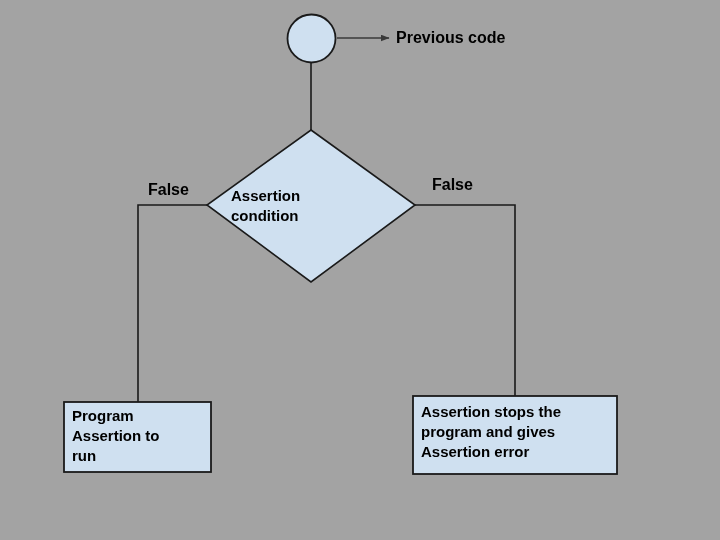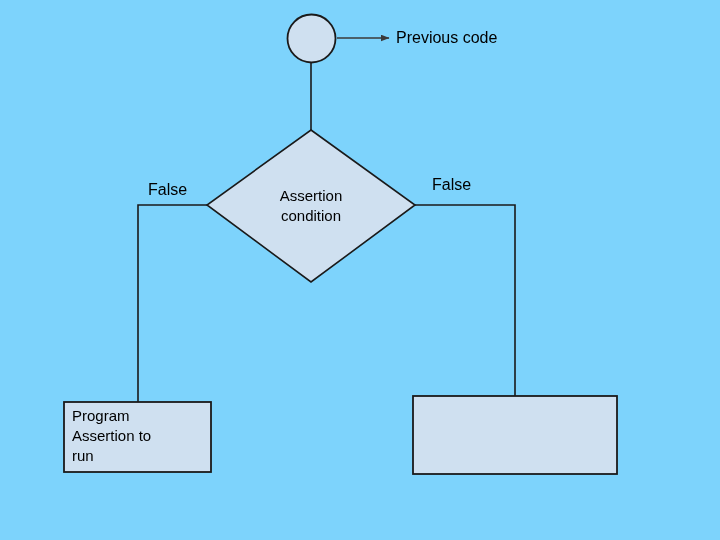"Previous code" #canvas { background: #7dd3fc -> #a3a3a3; font-weight: none -> bold }
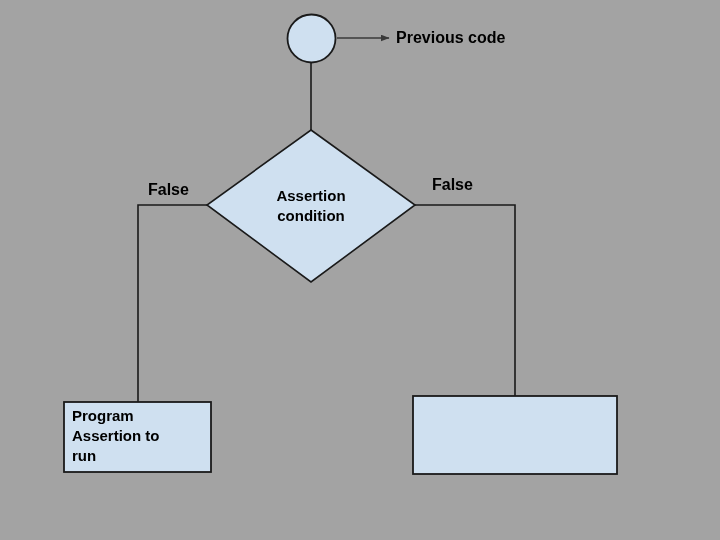"Assertion" #decision-label { text-align: center -> none }
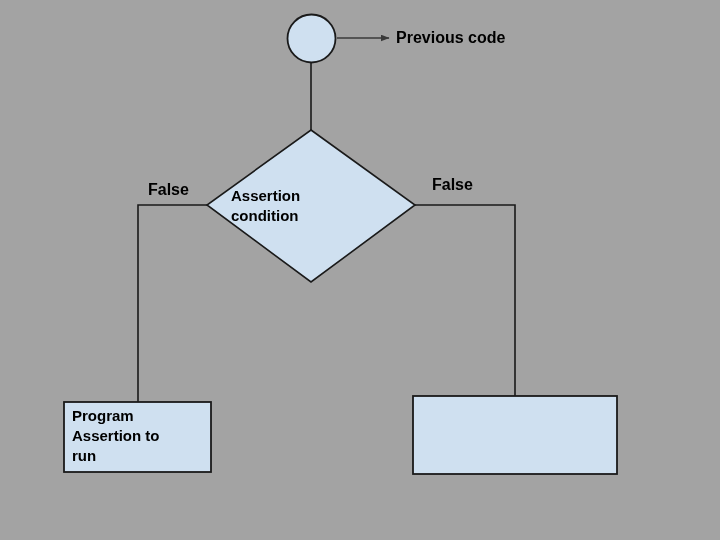"Assertion stops the" div.node-text { html: none -> <div>Assertion stops the program and gives Assertion error</div> }
